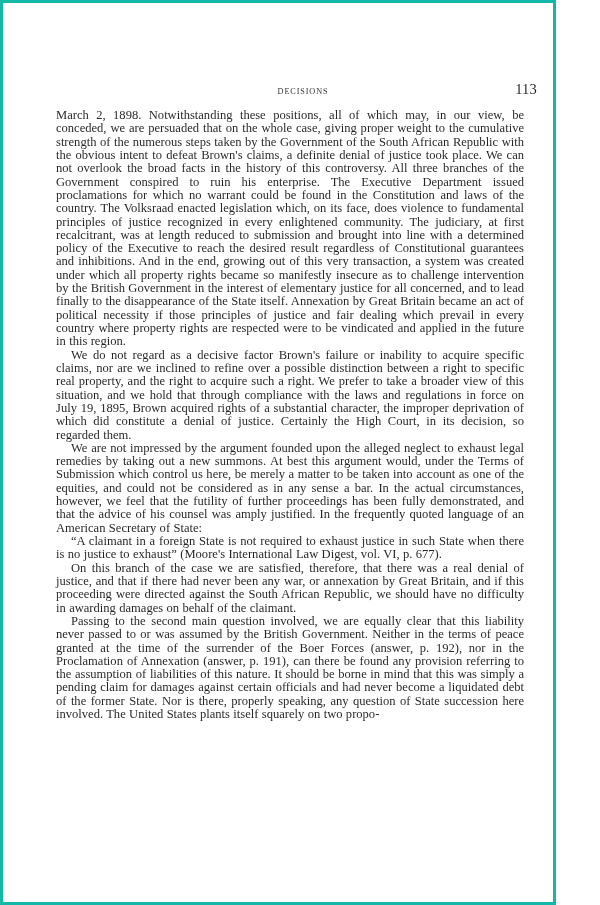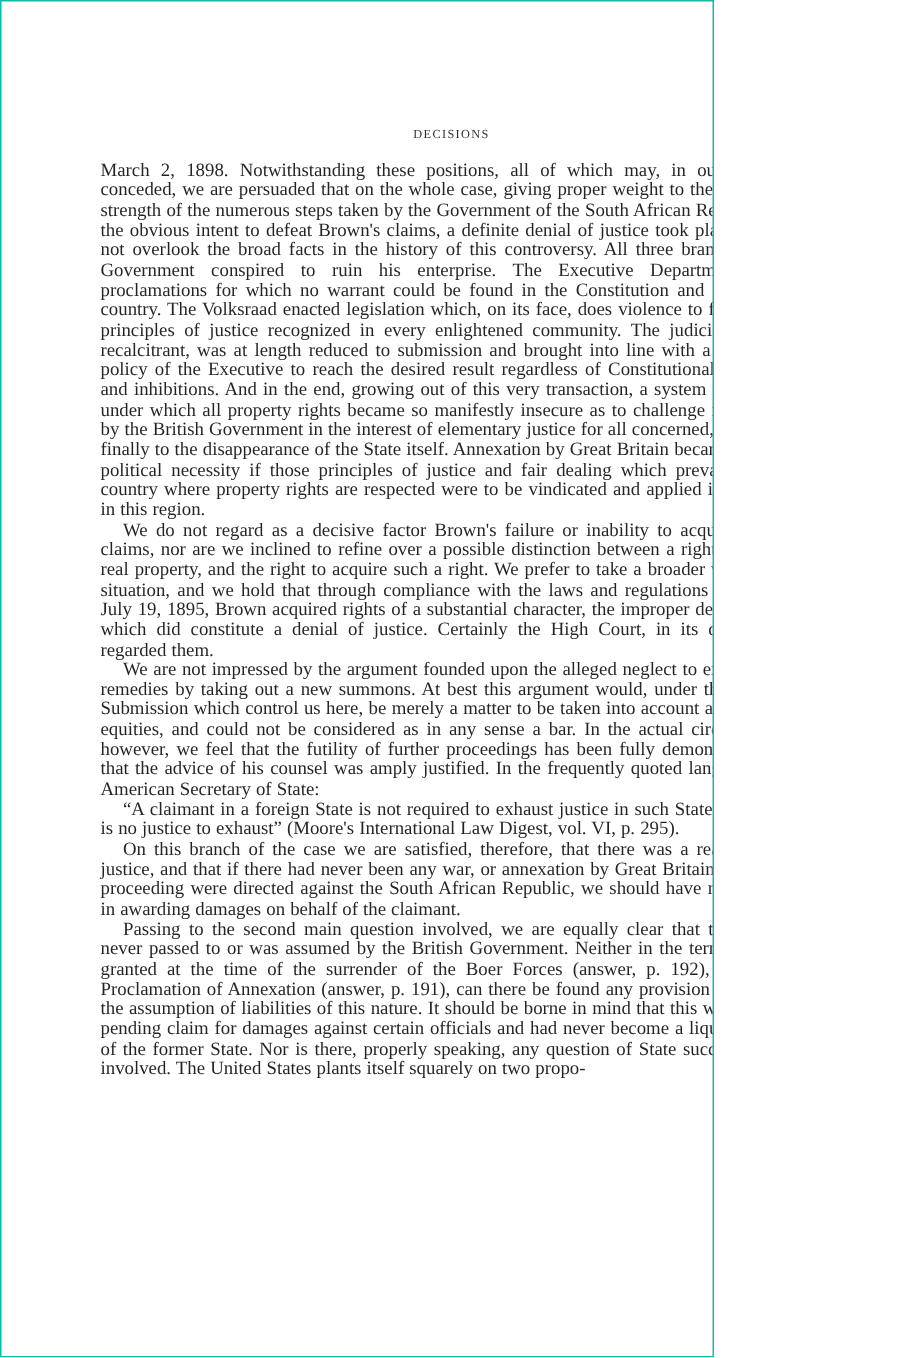"DECISIONS" .page-scan { border: 1px solid #14b8a6 -> 3px solid #14b8a6; width: 476px -> 556px }
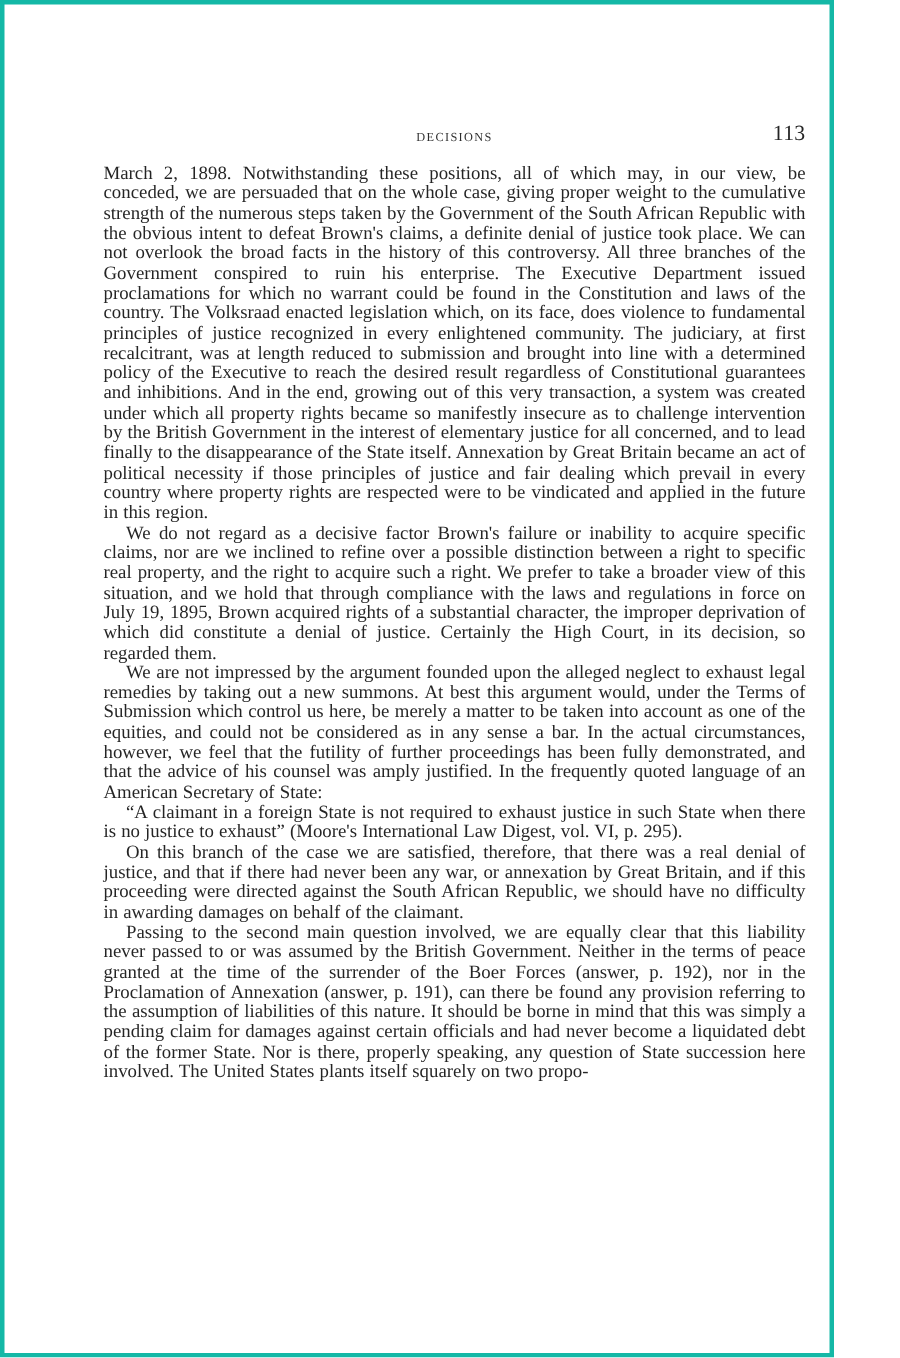"March 2, 1898. Notwithstanding these" .text-column { left: 66px -> 53px }
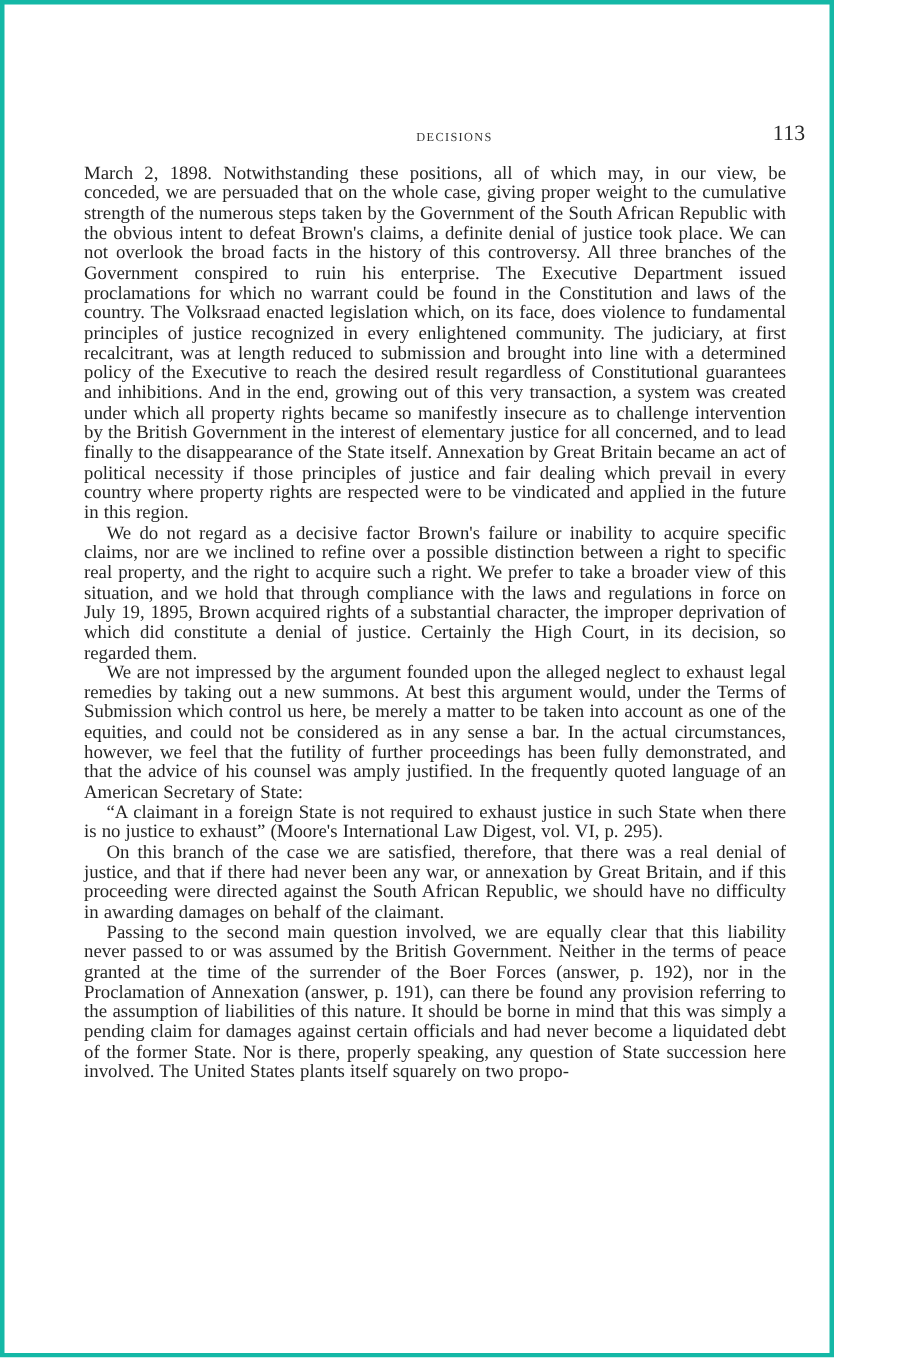"“A claimant in a foreign" p.body-par { text: 295 -> 677 }
